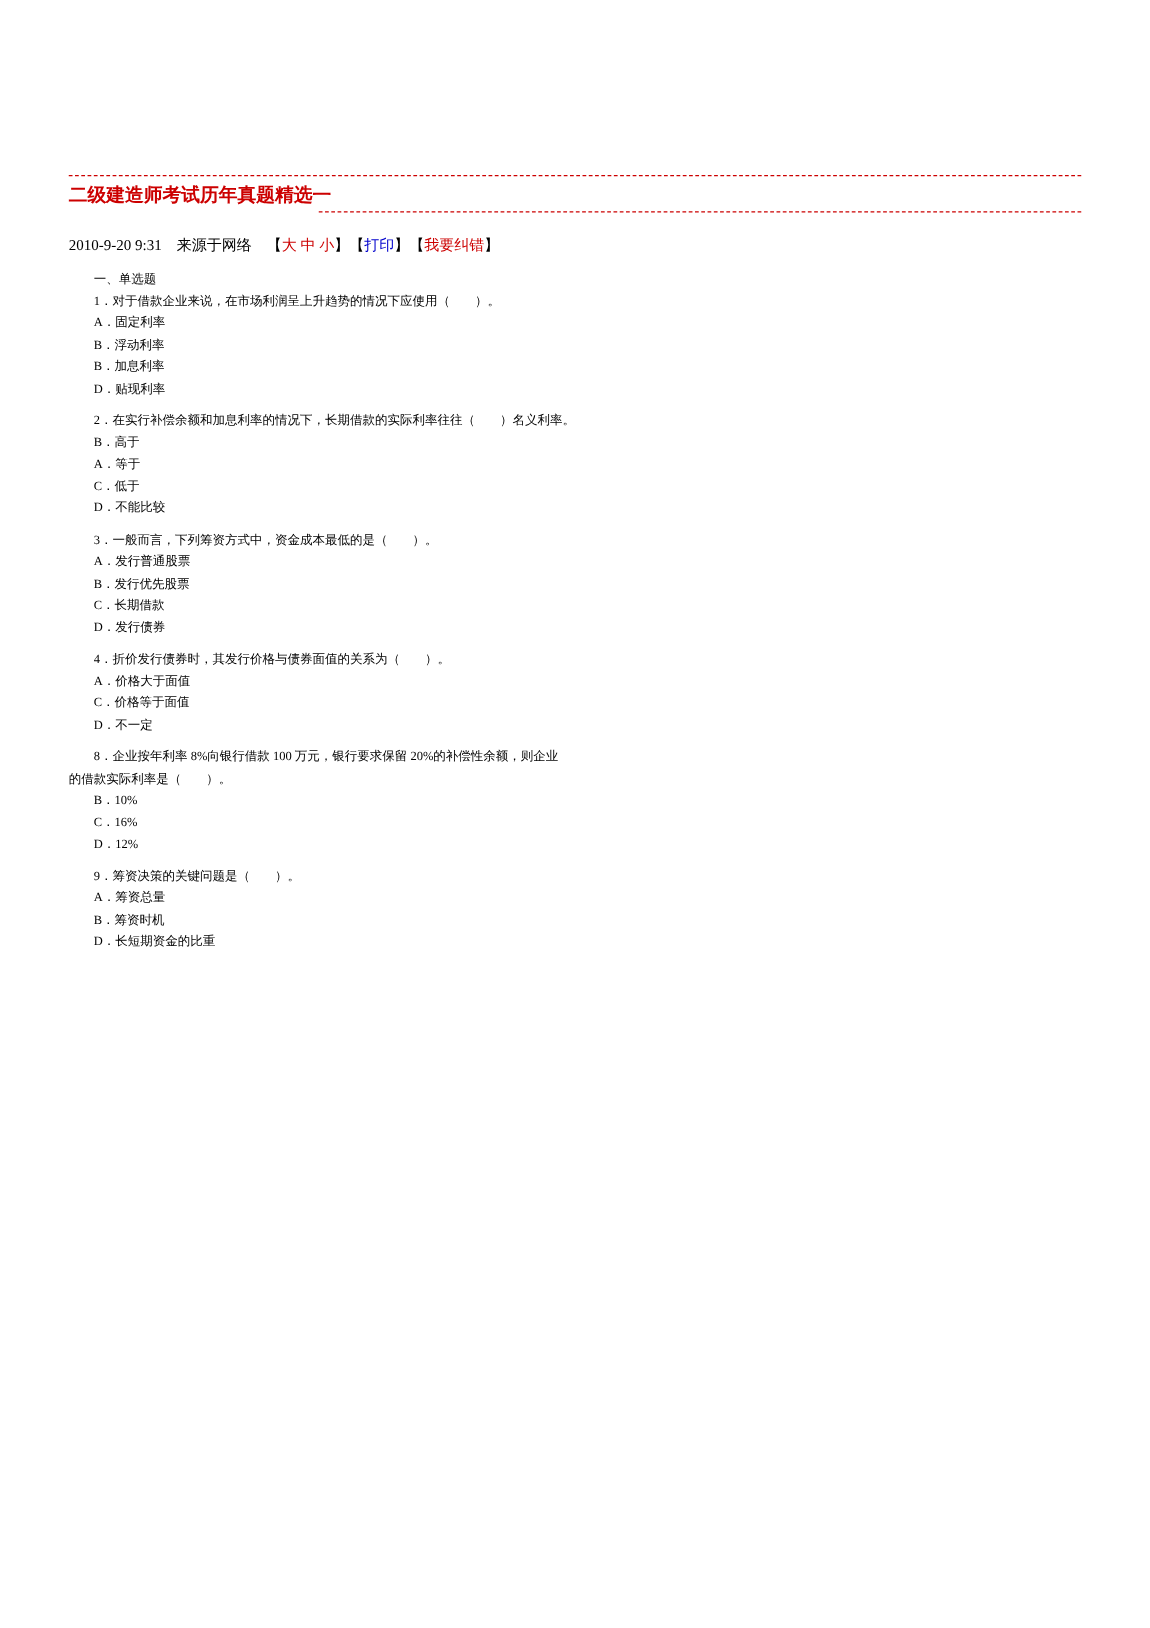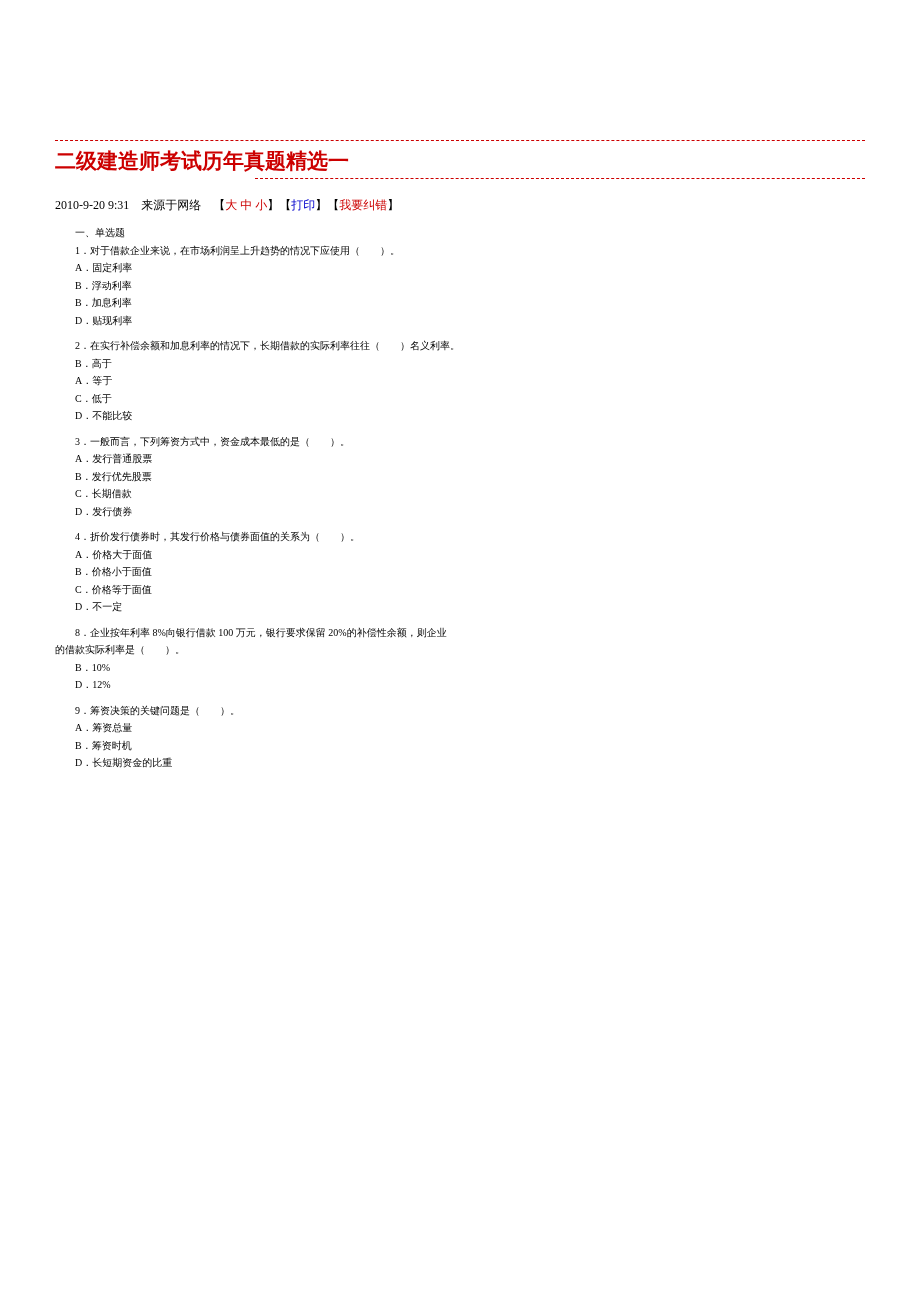"二级建造师考试历年真题精选一" .title-text { font-size: 21px -> 15px }
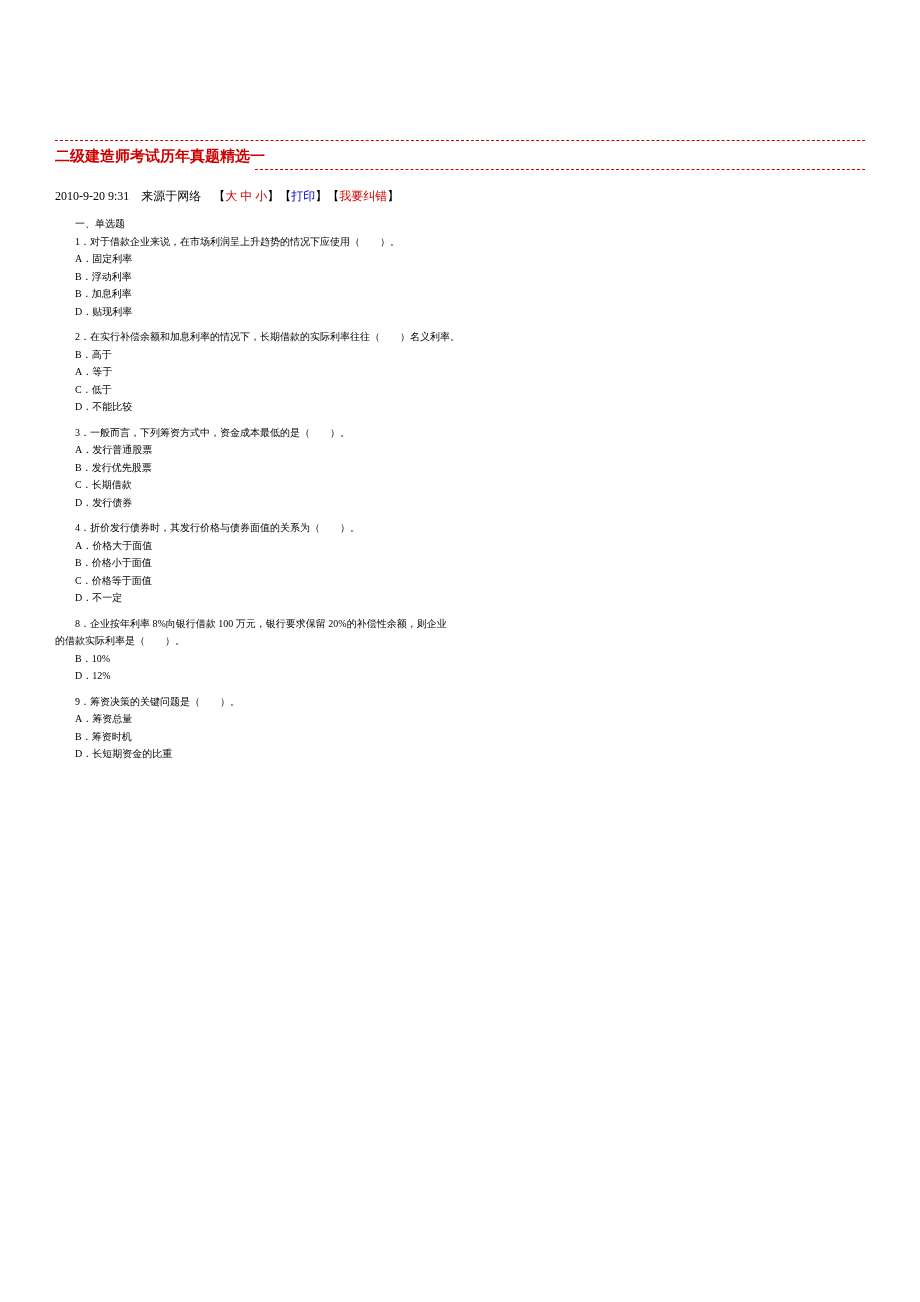"B．价格小于面值" p { html: <p>B．价格小于面值</p> -> none }
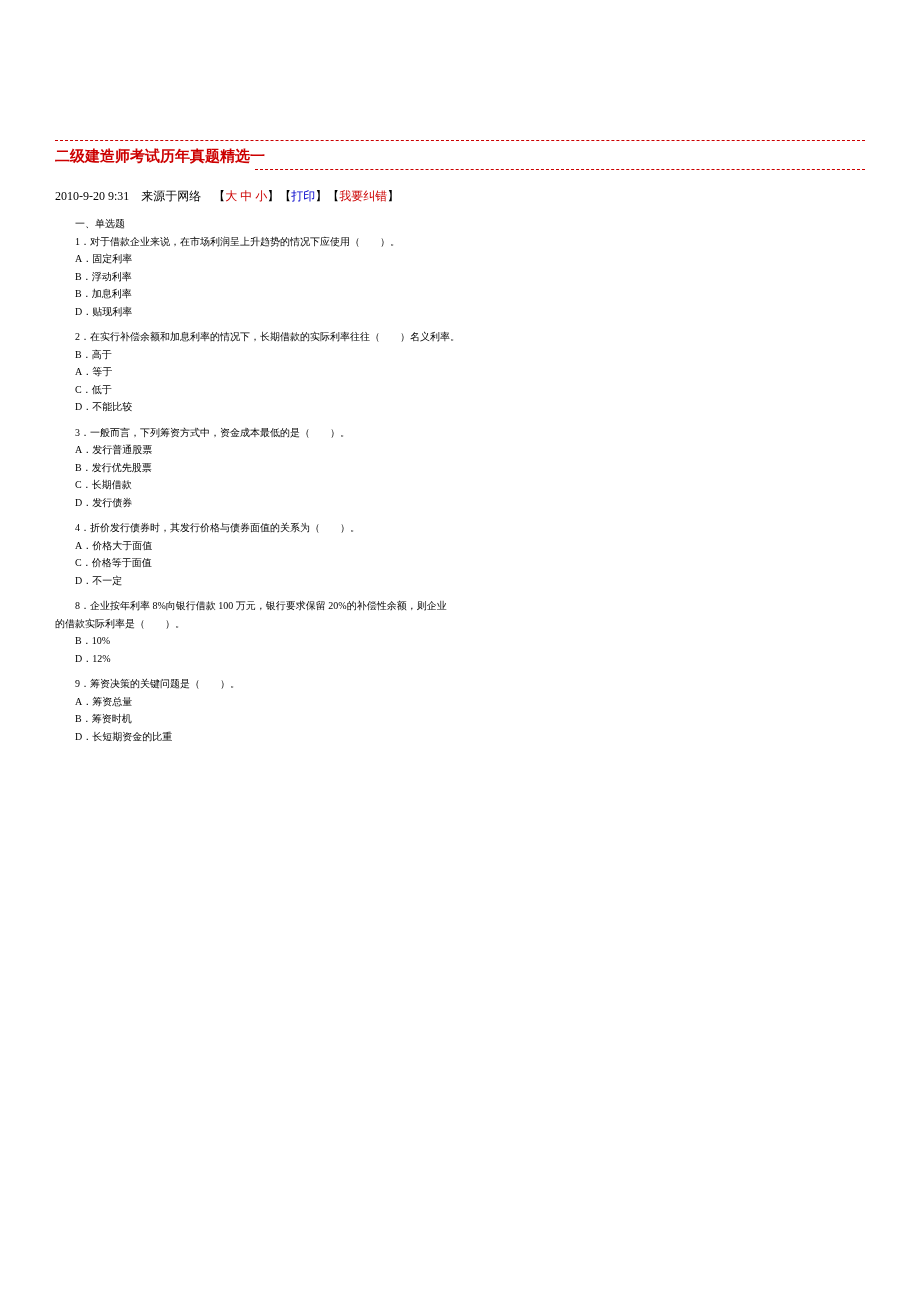"C．16%" p { html: none -> <p>C．16%</p> }
